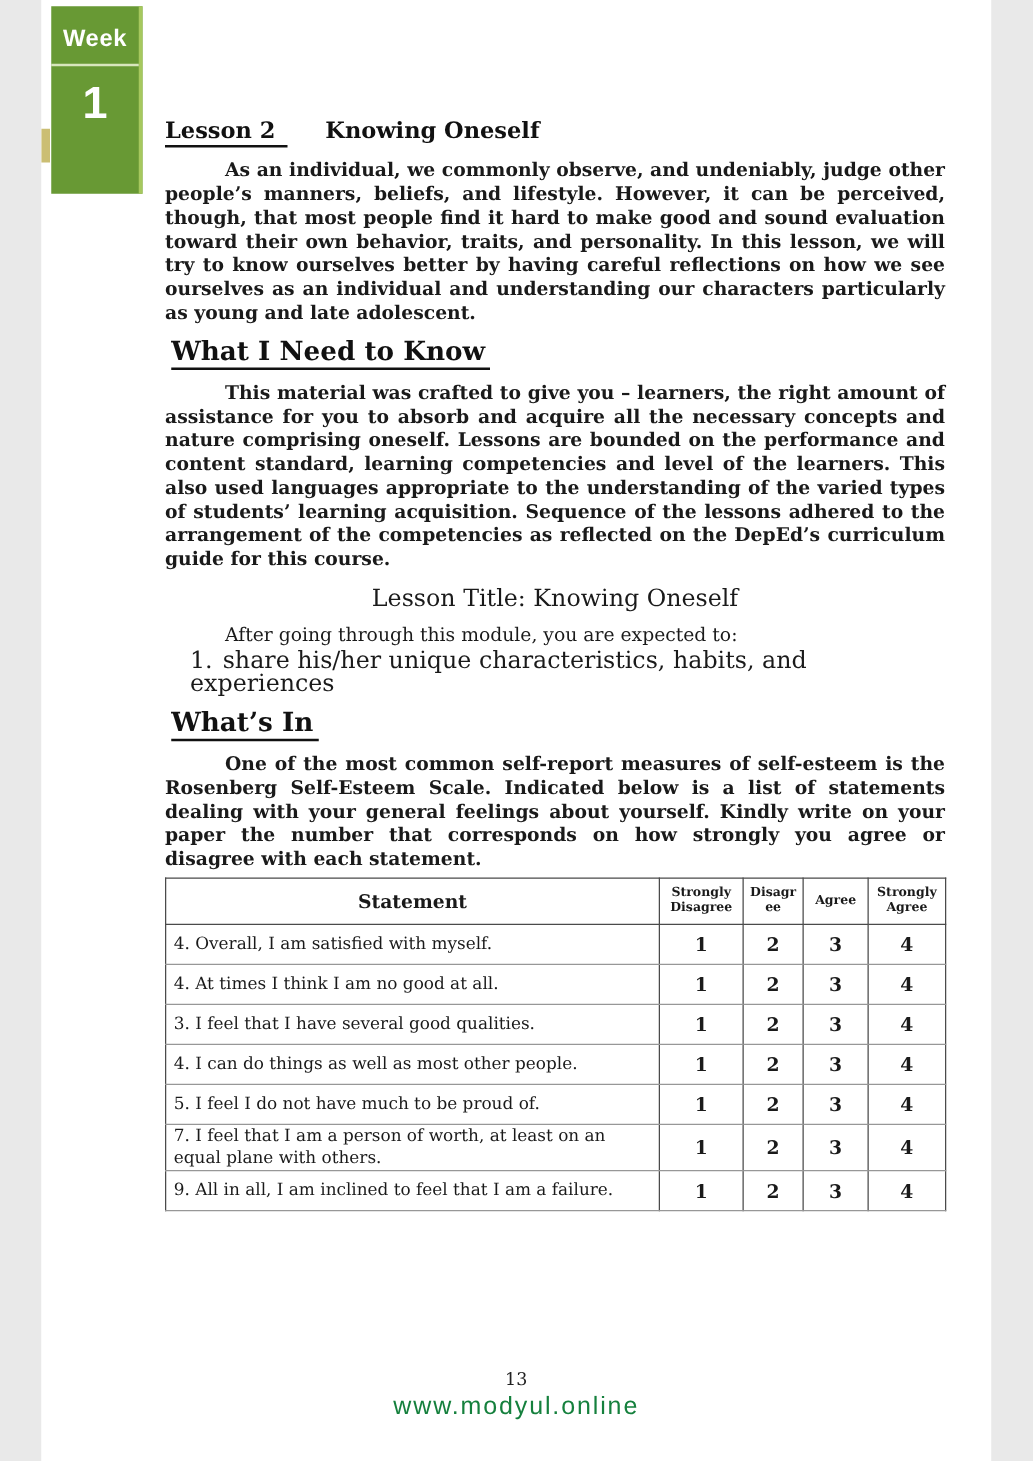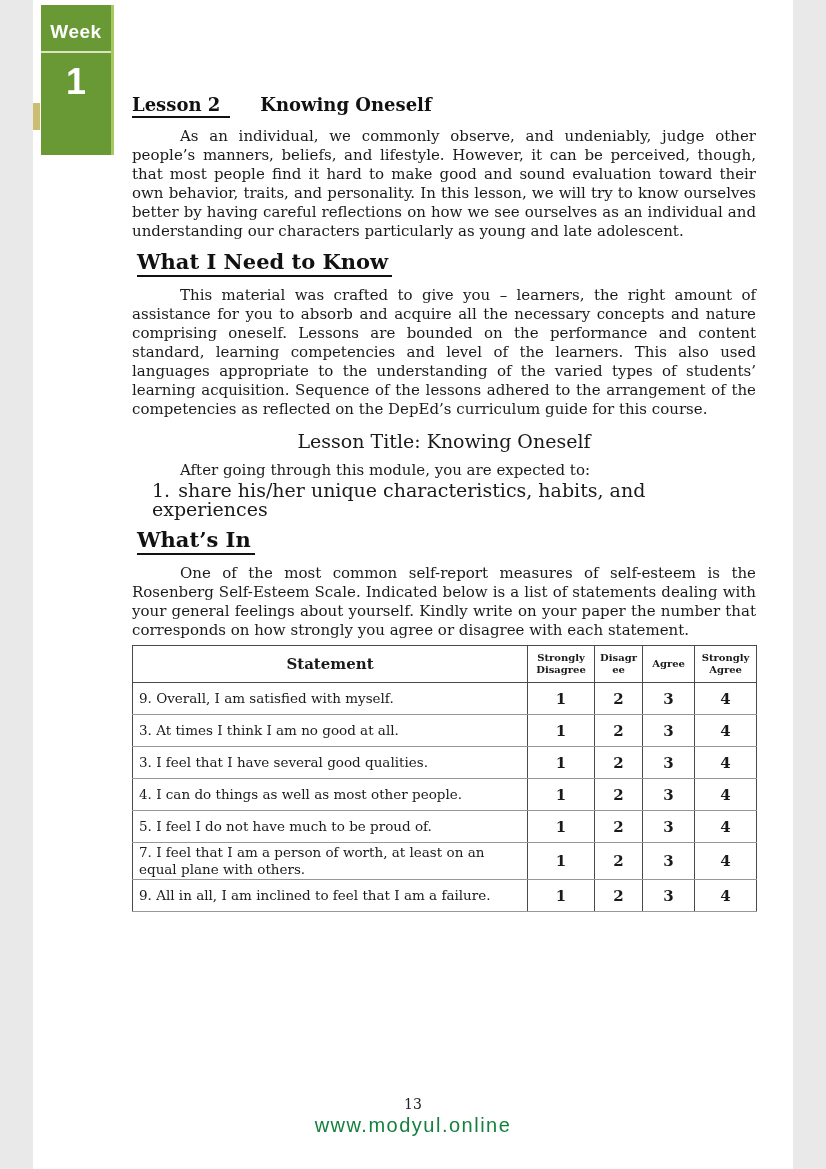"As an individual, we commonly" p.body-par { font-weight: none -> bold }
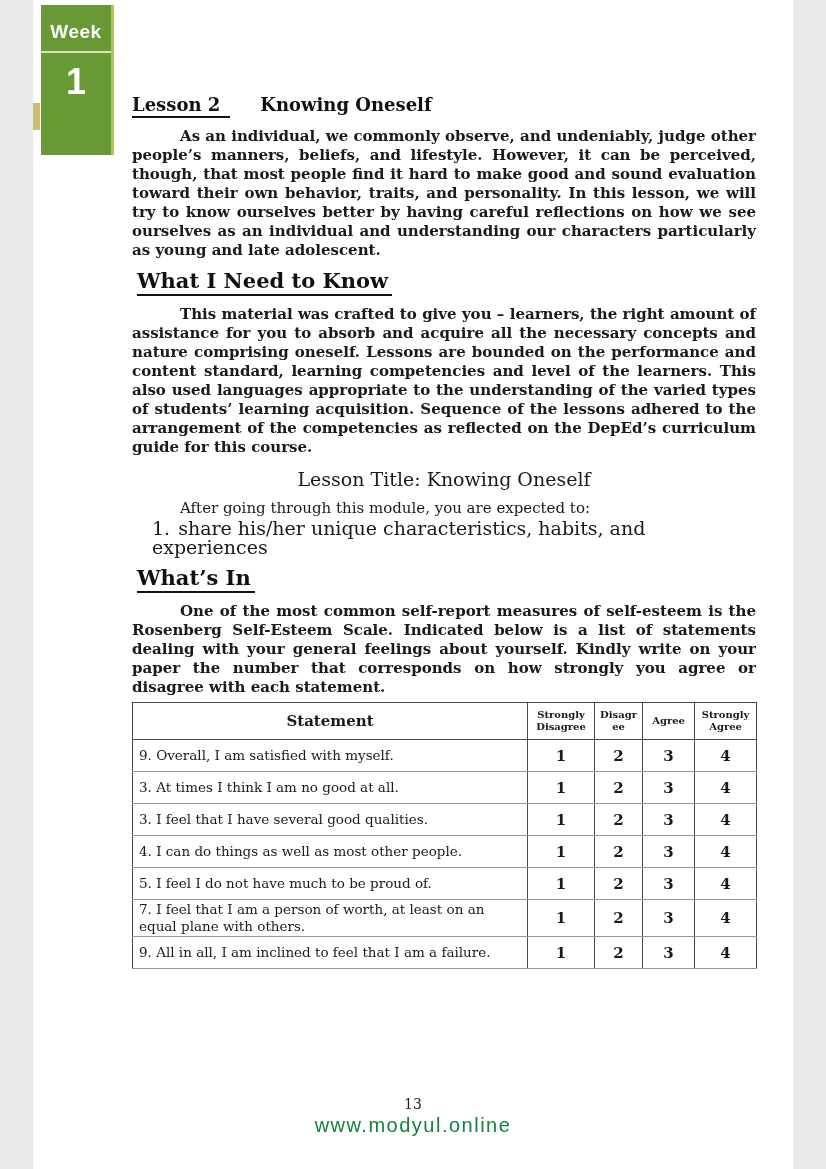"9. Overall, I am satisfied" td.stmt { text: 9 -> 4 }
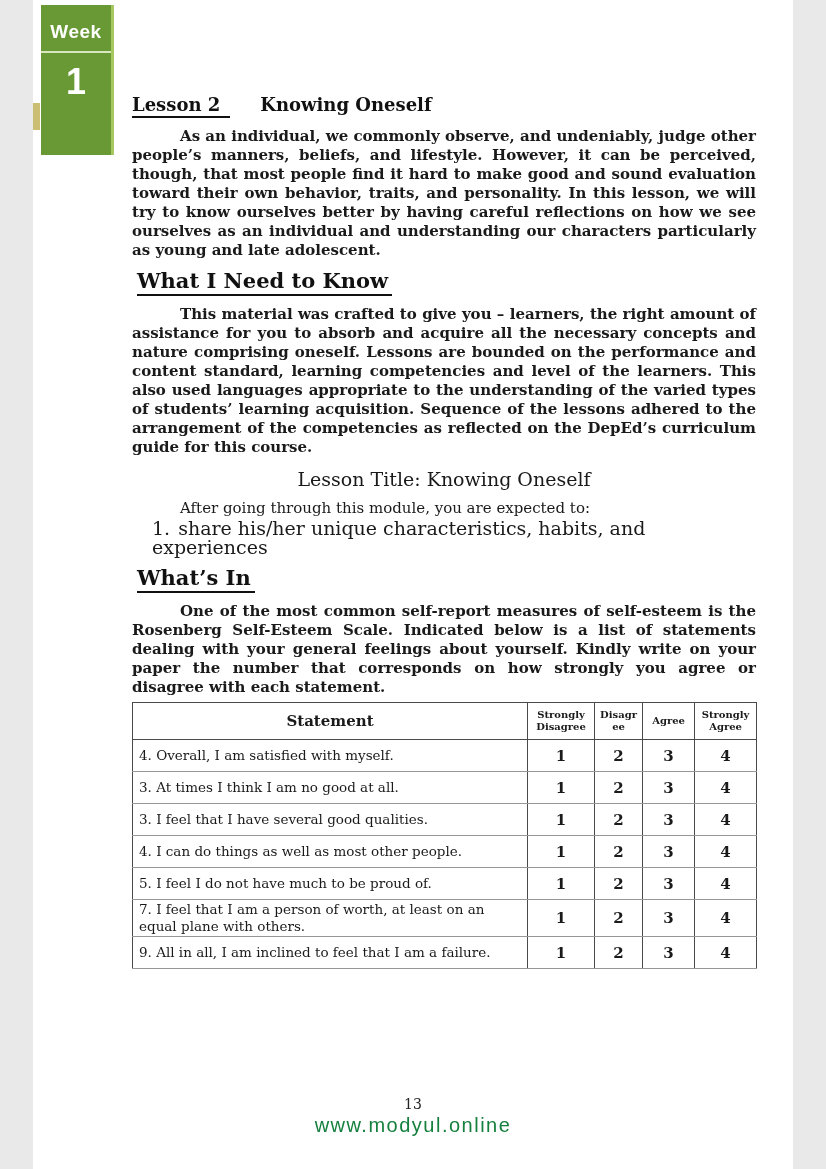"3. At times I think" td.stmt { text: 3 -> 4 }
